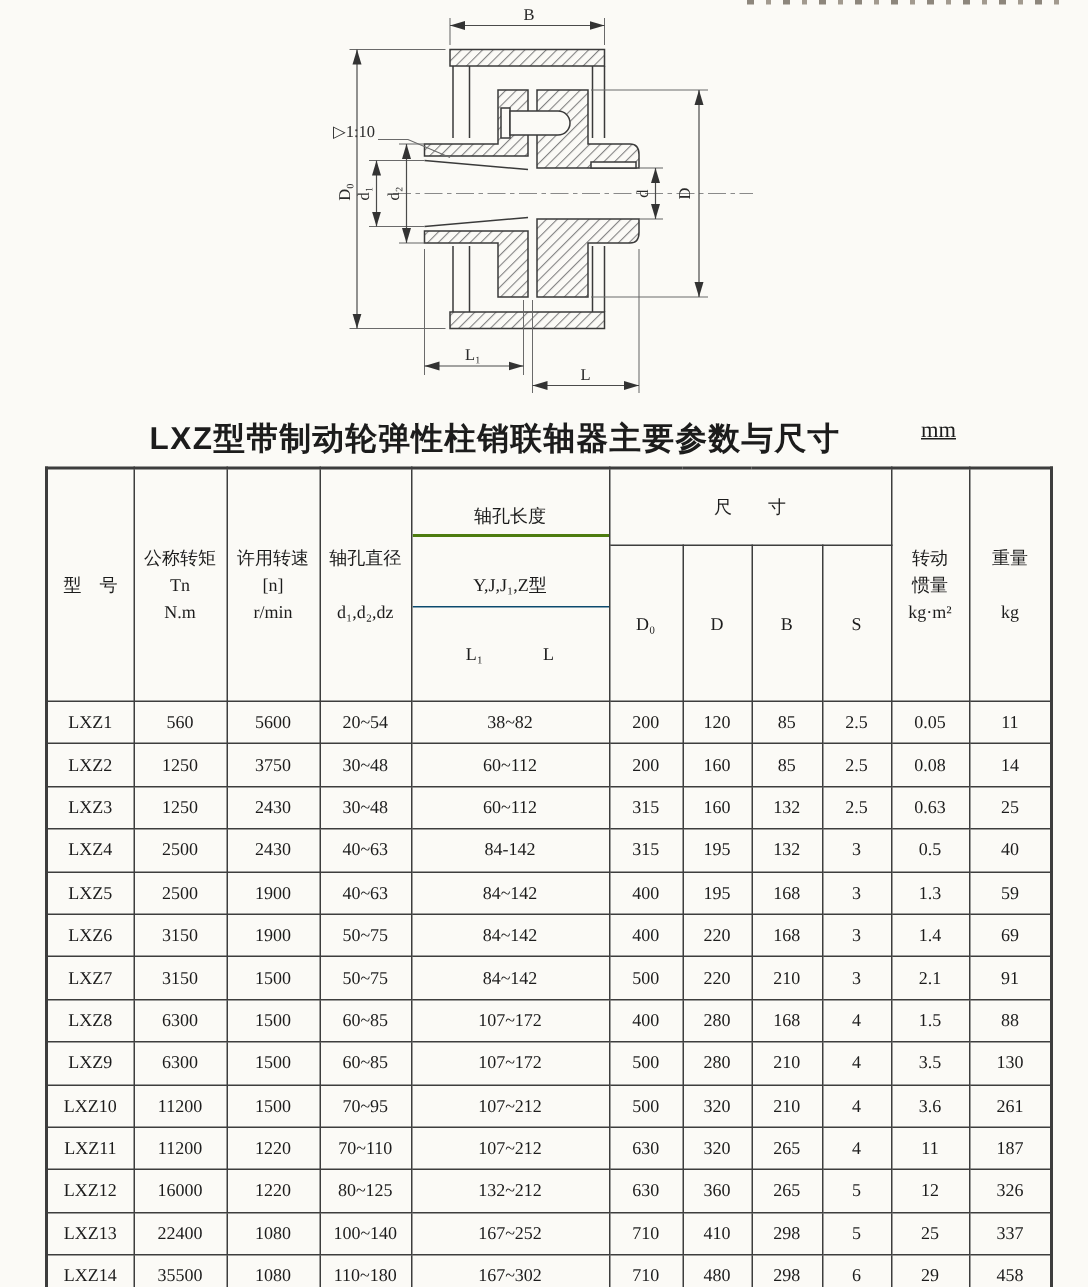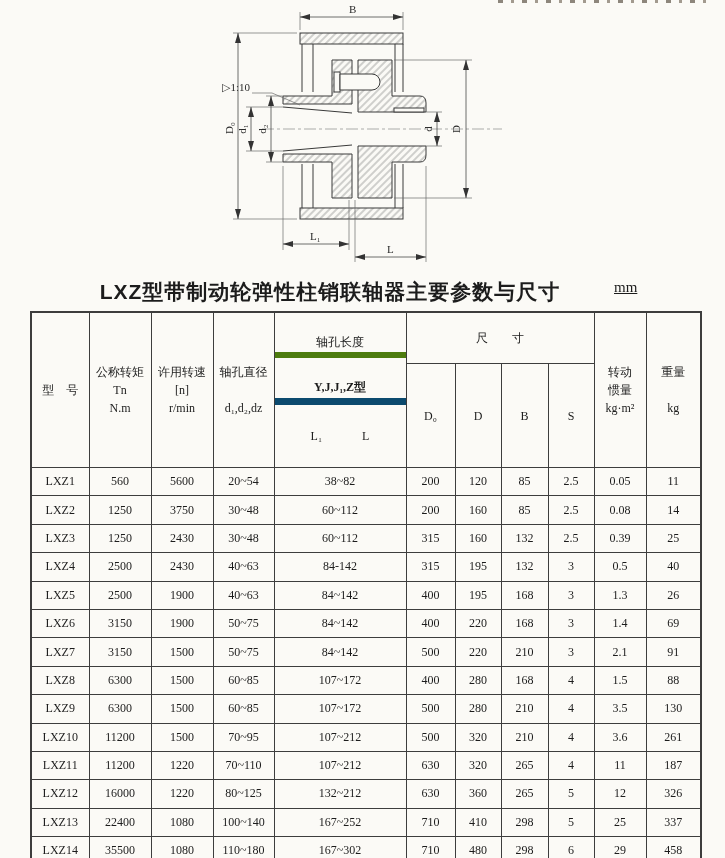"轴孔长度" .band1 { border-bottom: 6px solid #4d7c0f -> 2px solid #4d7c0f }
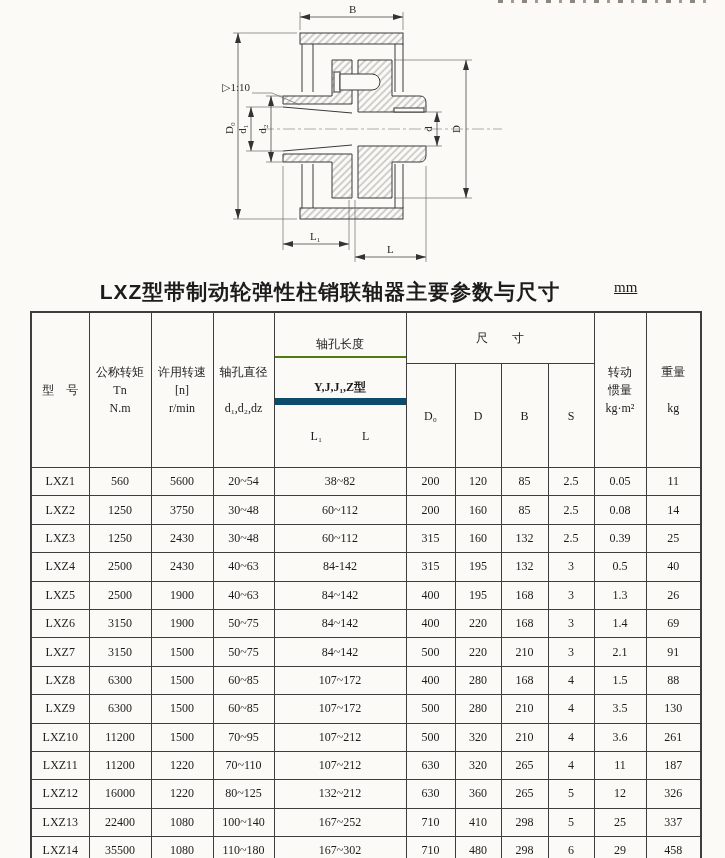"Y,J,J₁,Z型" .band2 { border-bottom: 7px solid #0c4a6e -> 1px solid #0c4a6e; font-weight: bold -> none }
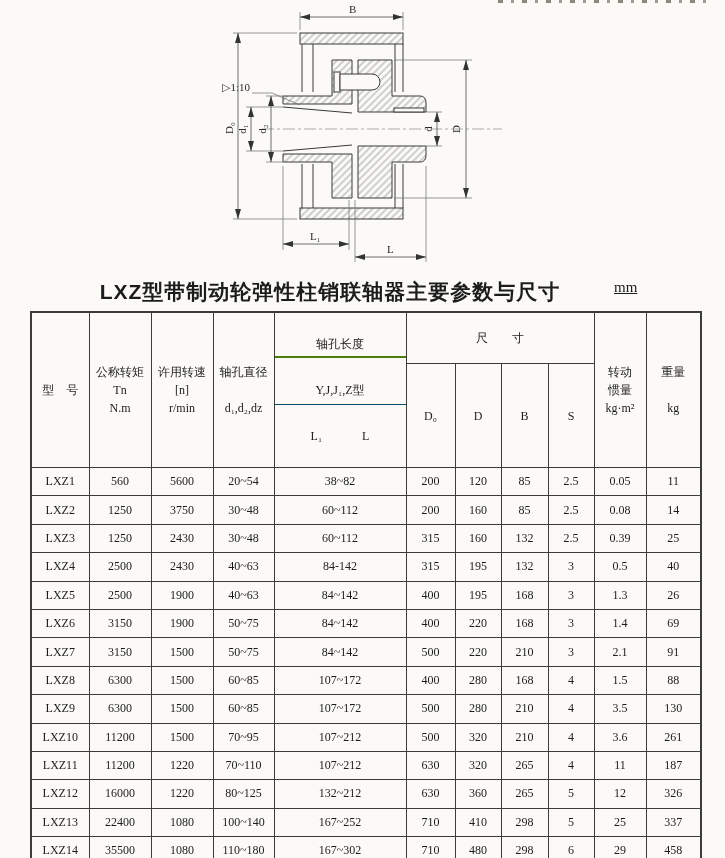"0.39" td { text: 0.39 -> 0.63 }
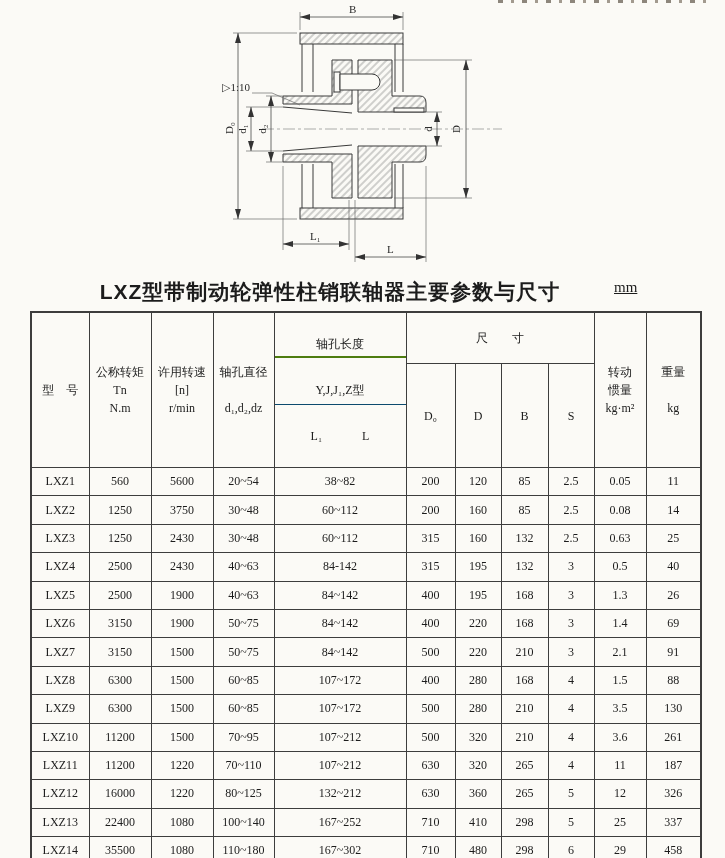"26" td { text: 26 -> 59 }
